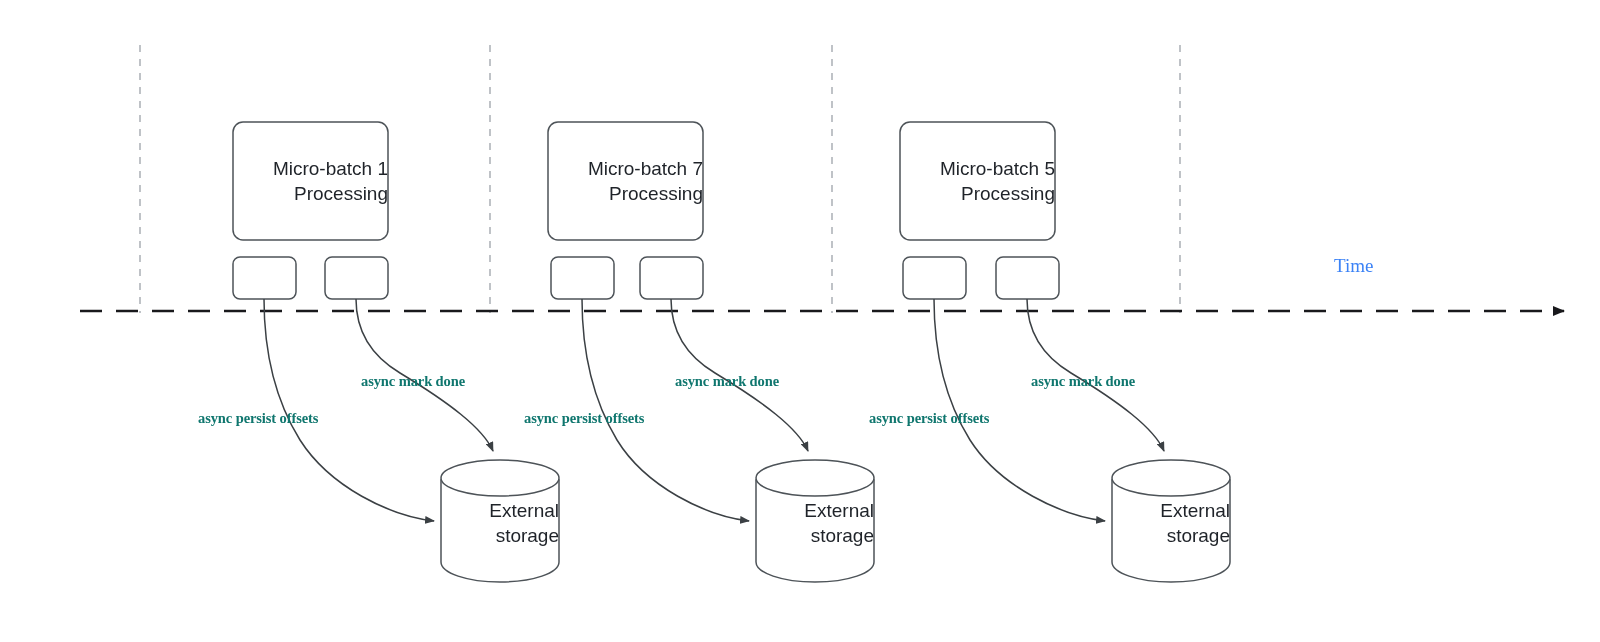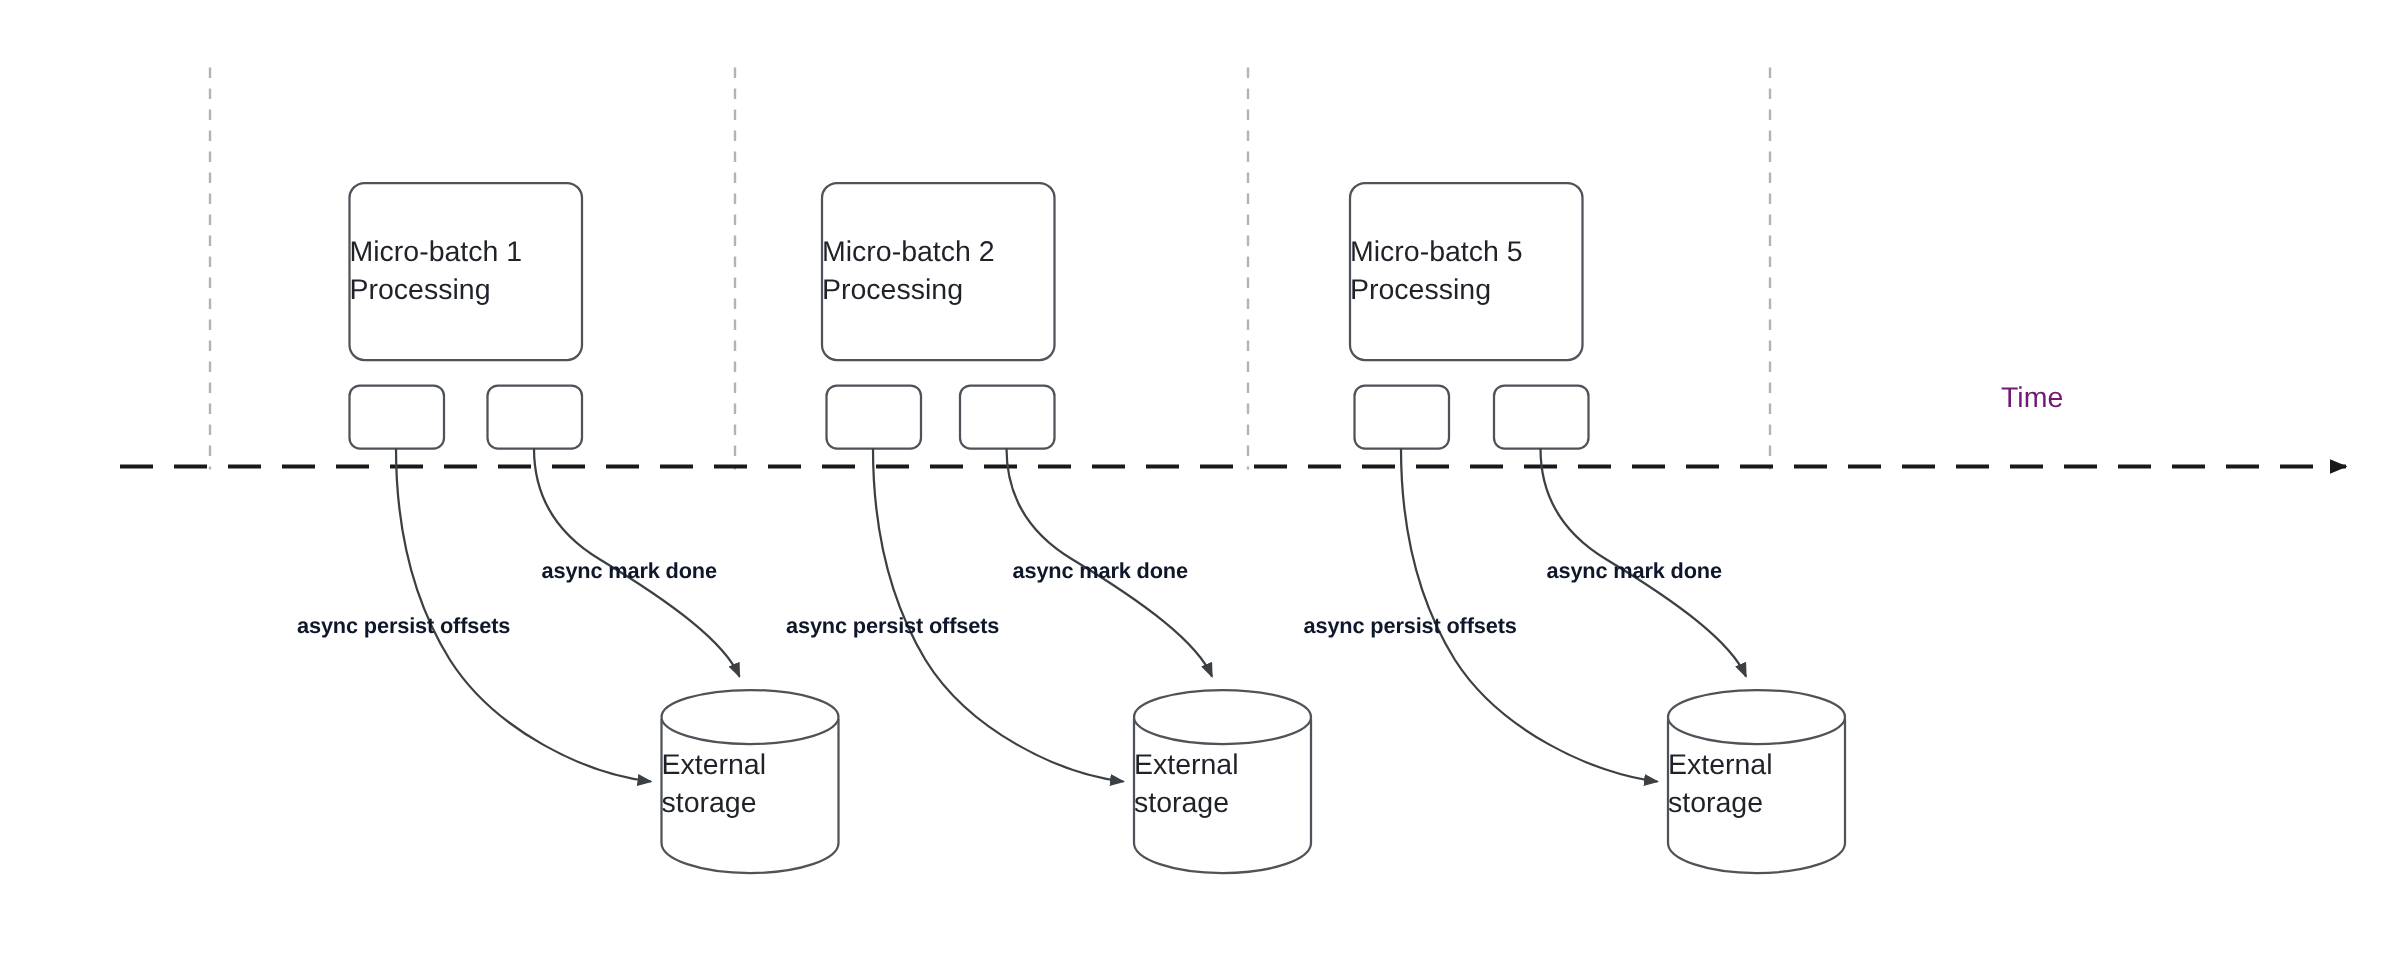"Micro-batch 1" .shape-text { text-align: left -> right }
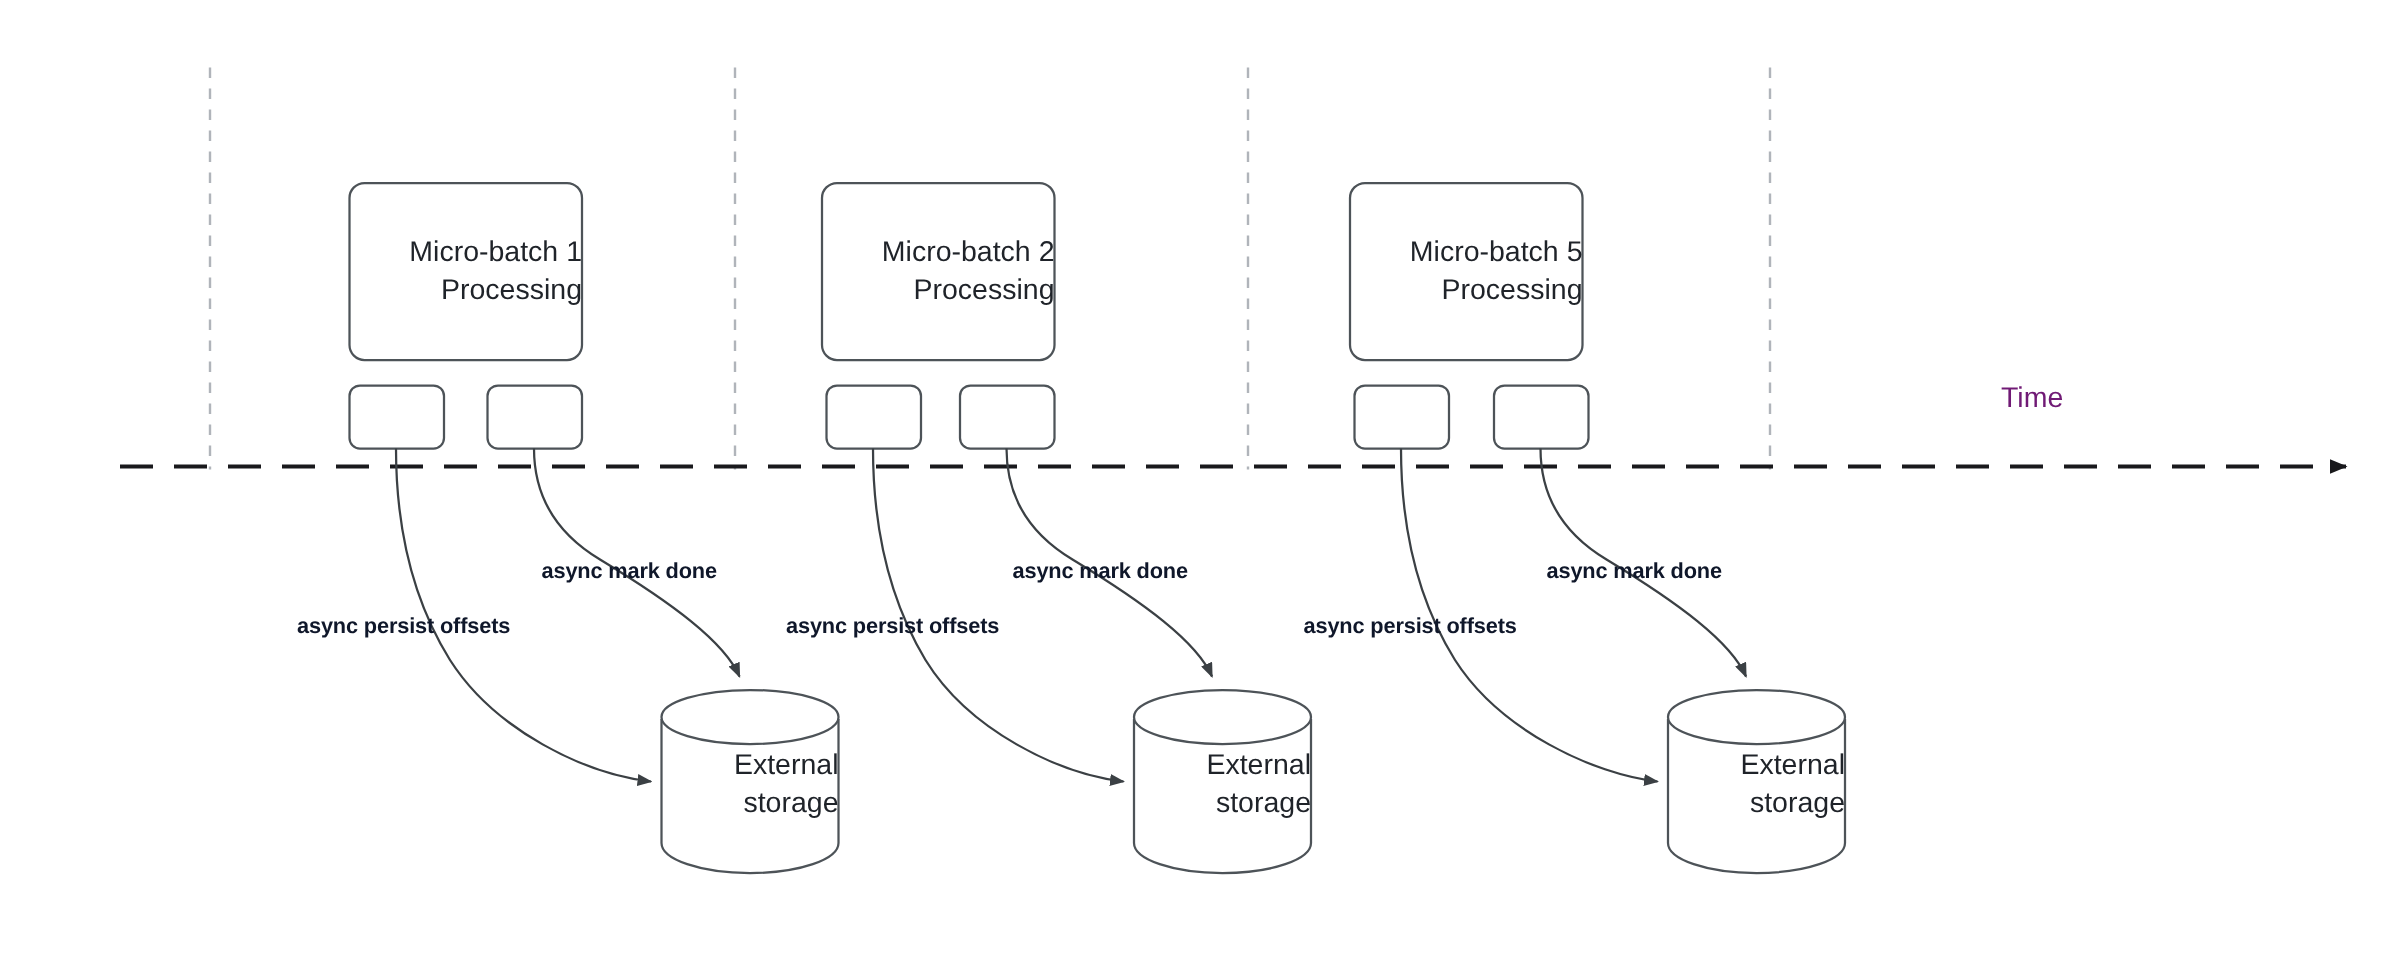"Micro-batch 2" div.shape-text { text: 2 -> 7 }
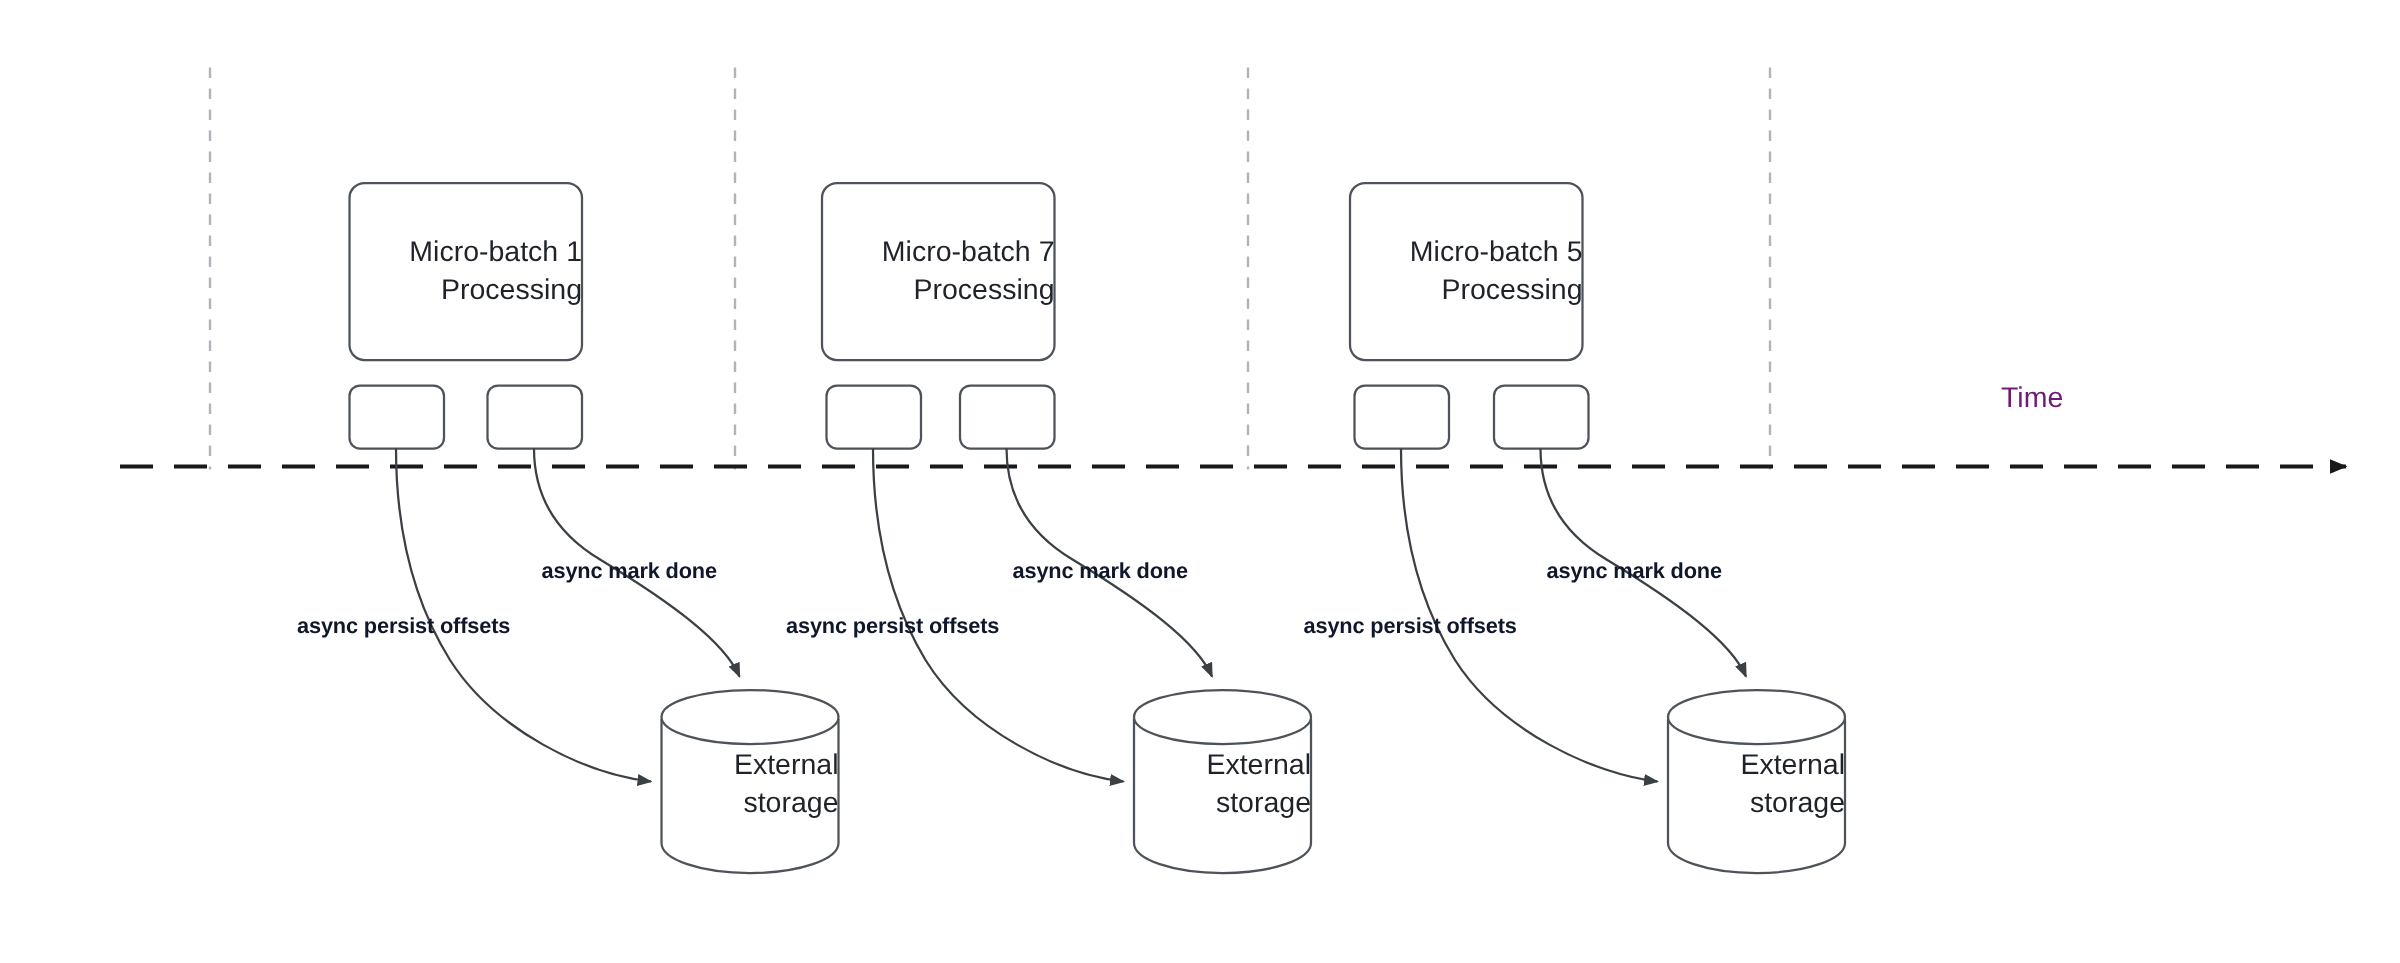"Time" .axis-label { color: #701a75 -> #3b82f6; font-family: Liberation Sans, sans-serif -> Liberation Serif, serif }
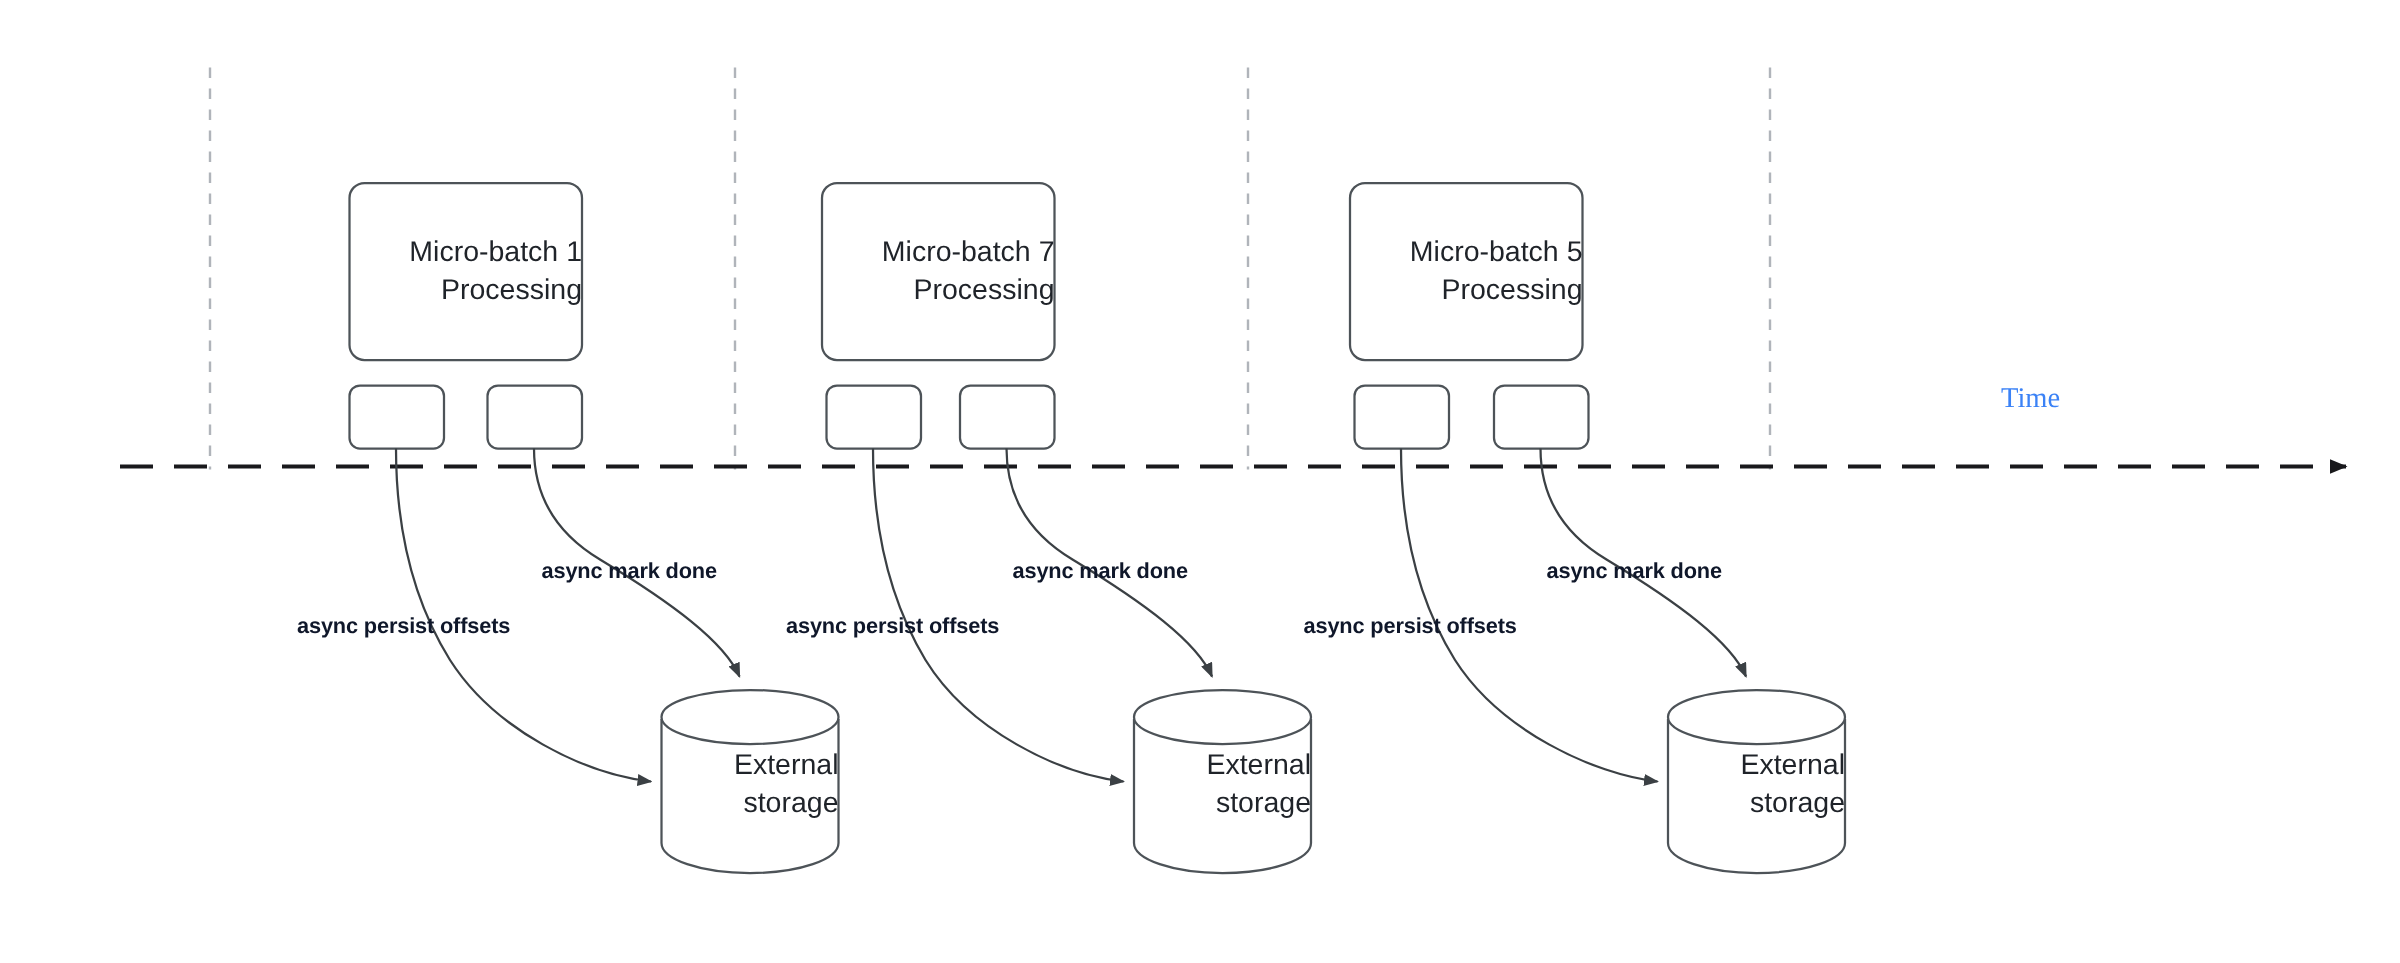"async mark done" .edge-label { color: #0f172a -> #0f766e; font-family: Liberation Sans, sans-serif -> Liberation Serif, serif }
